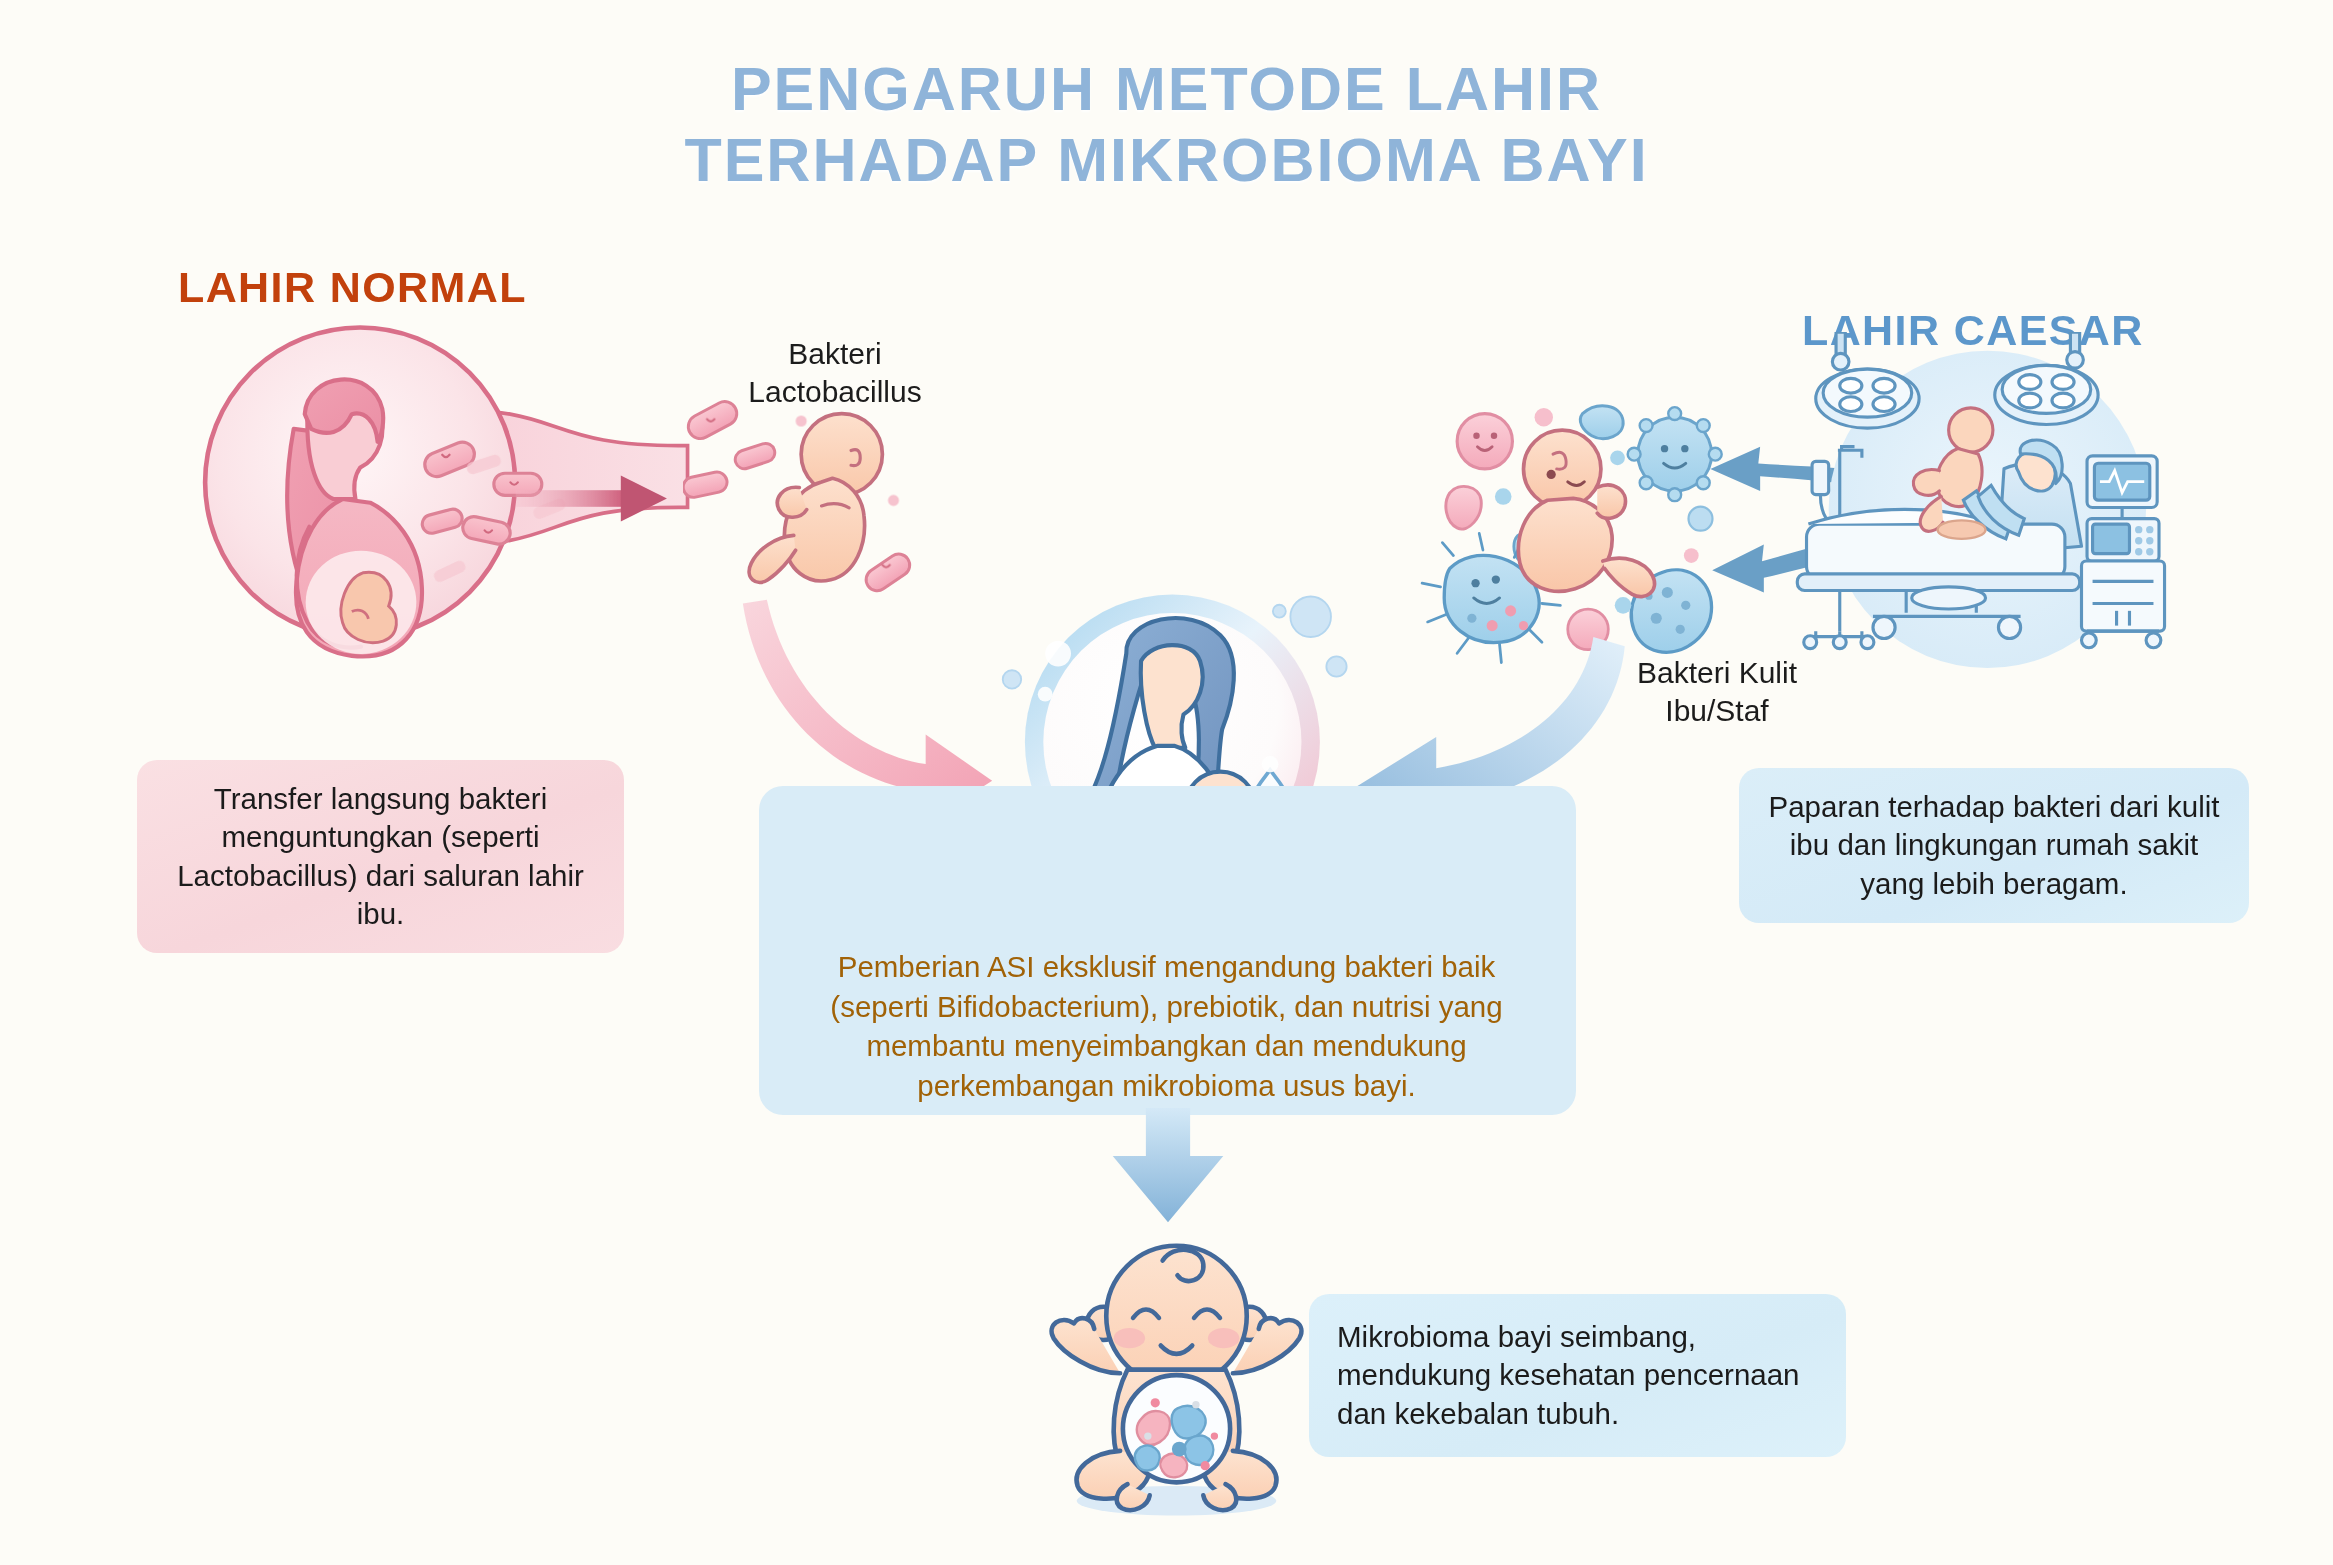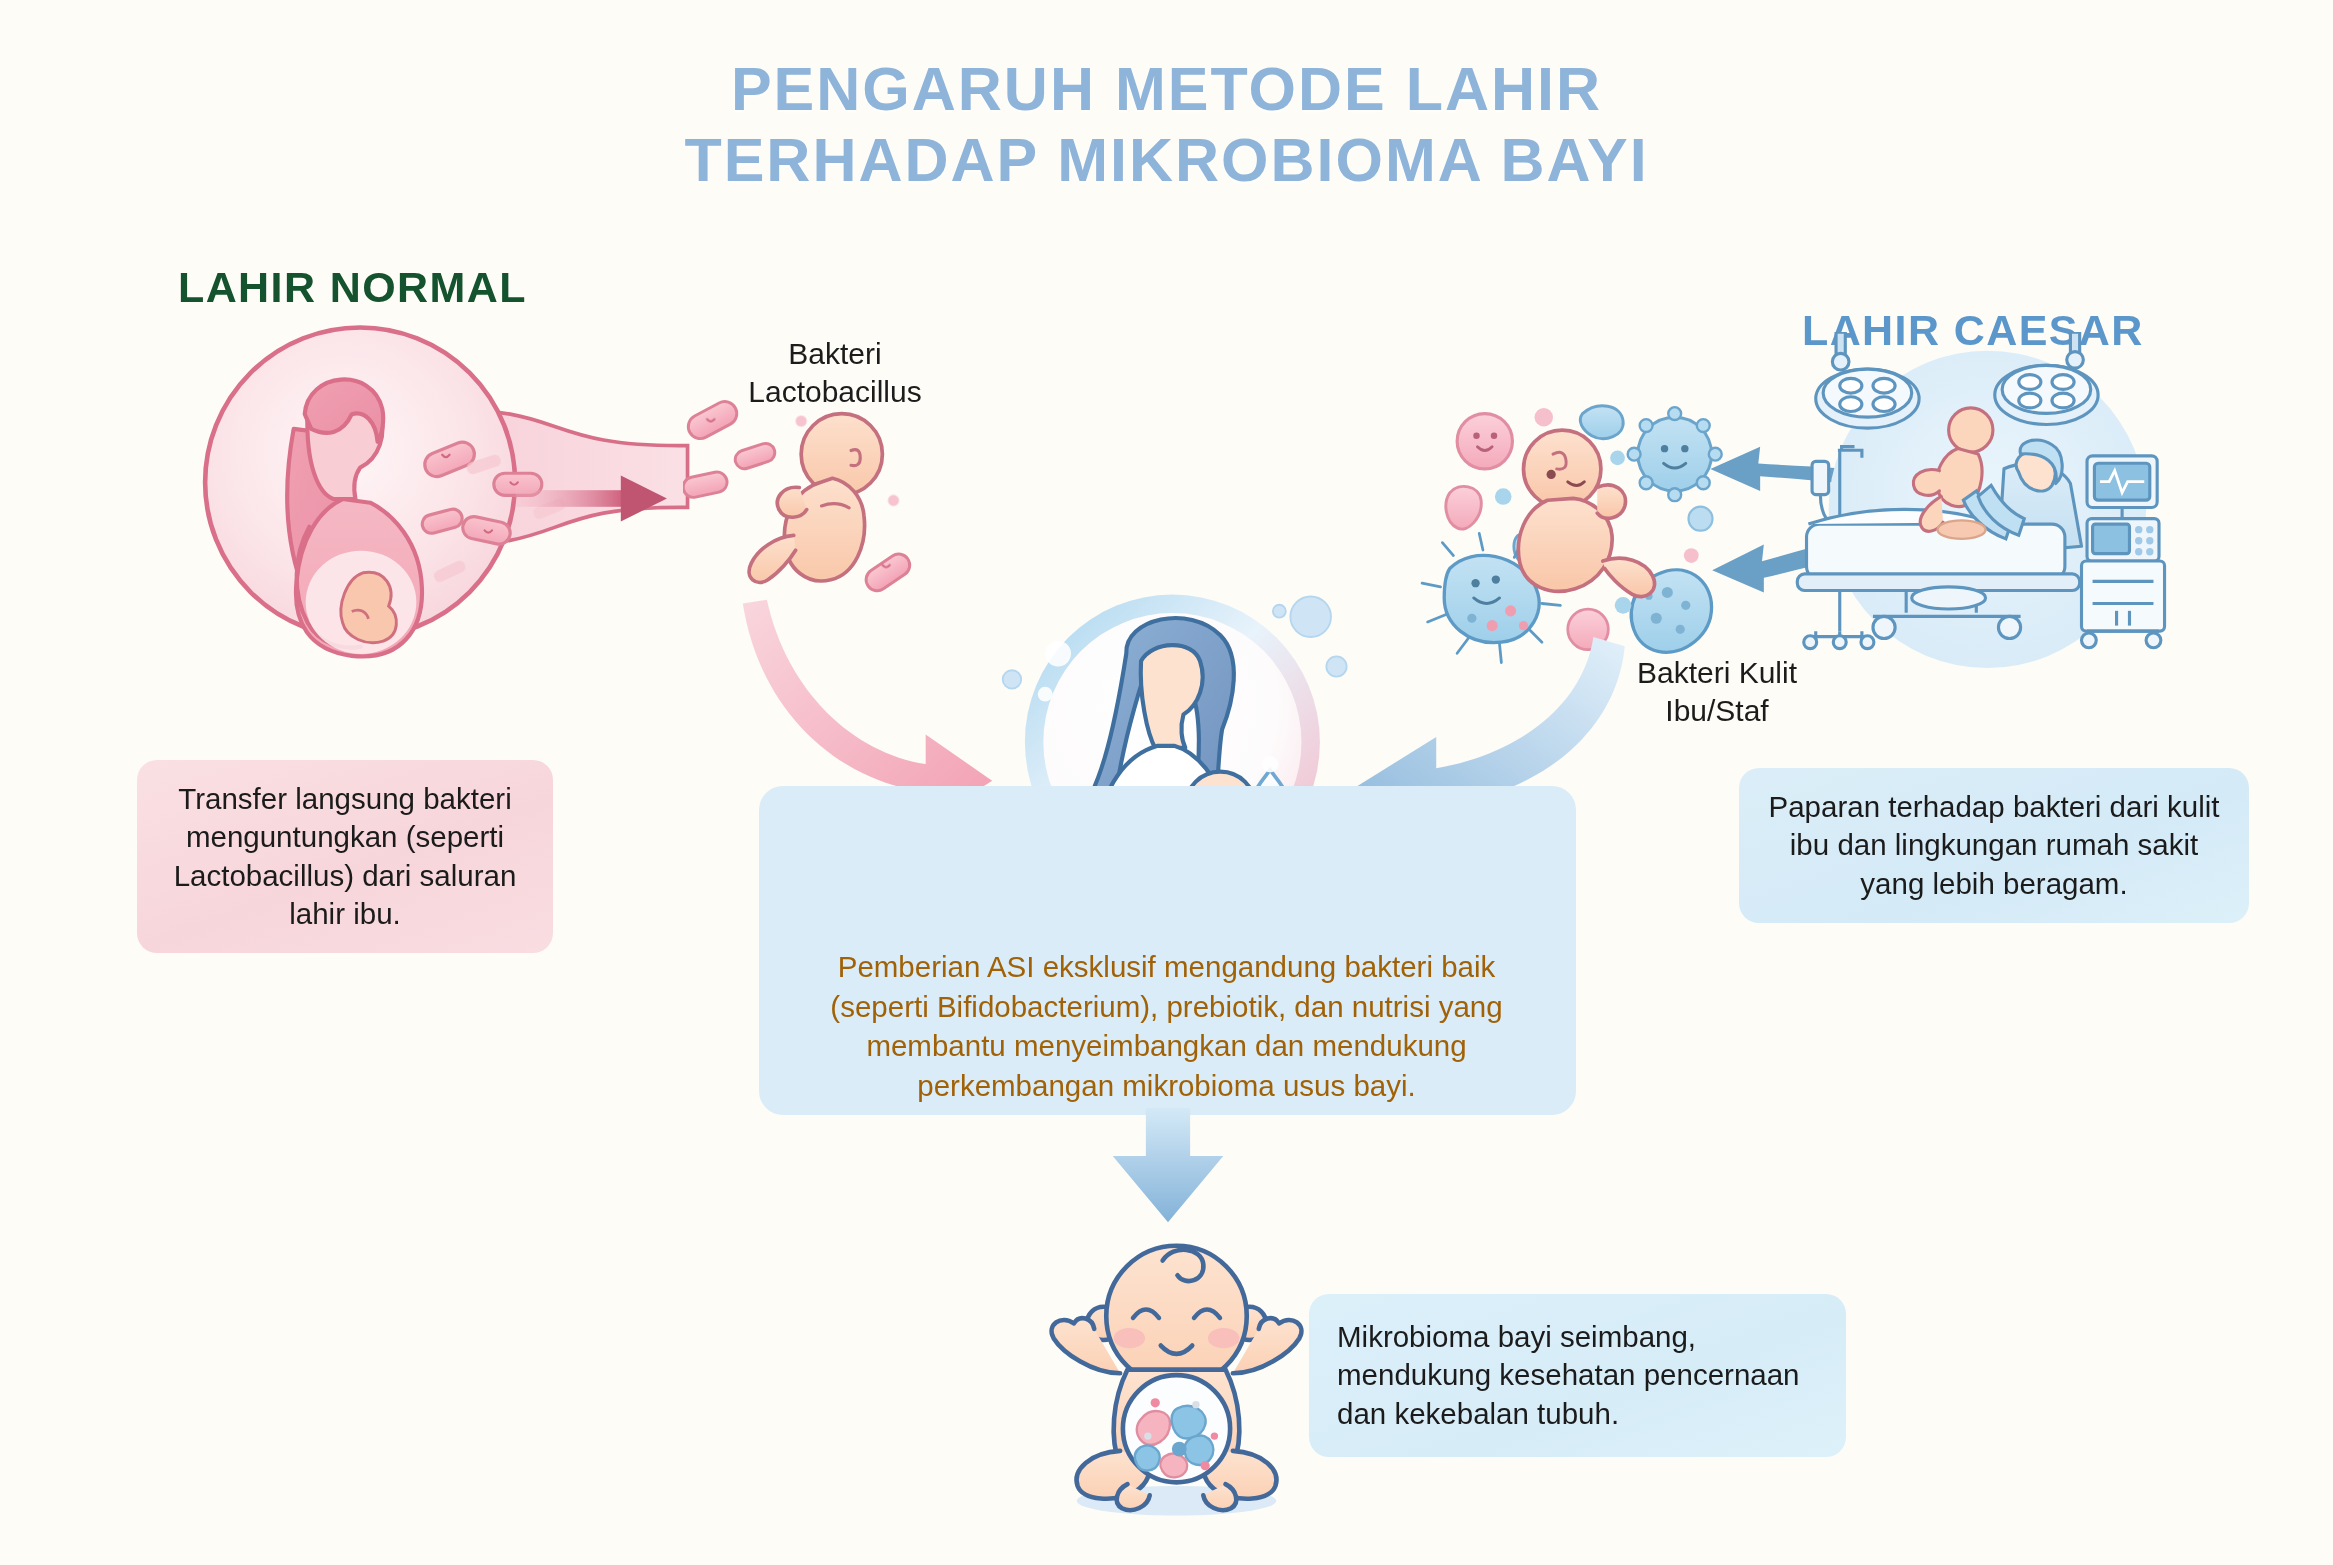"LAHIR NORMAL" .sec-head.left { color: #14532d -> #c2410c }
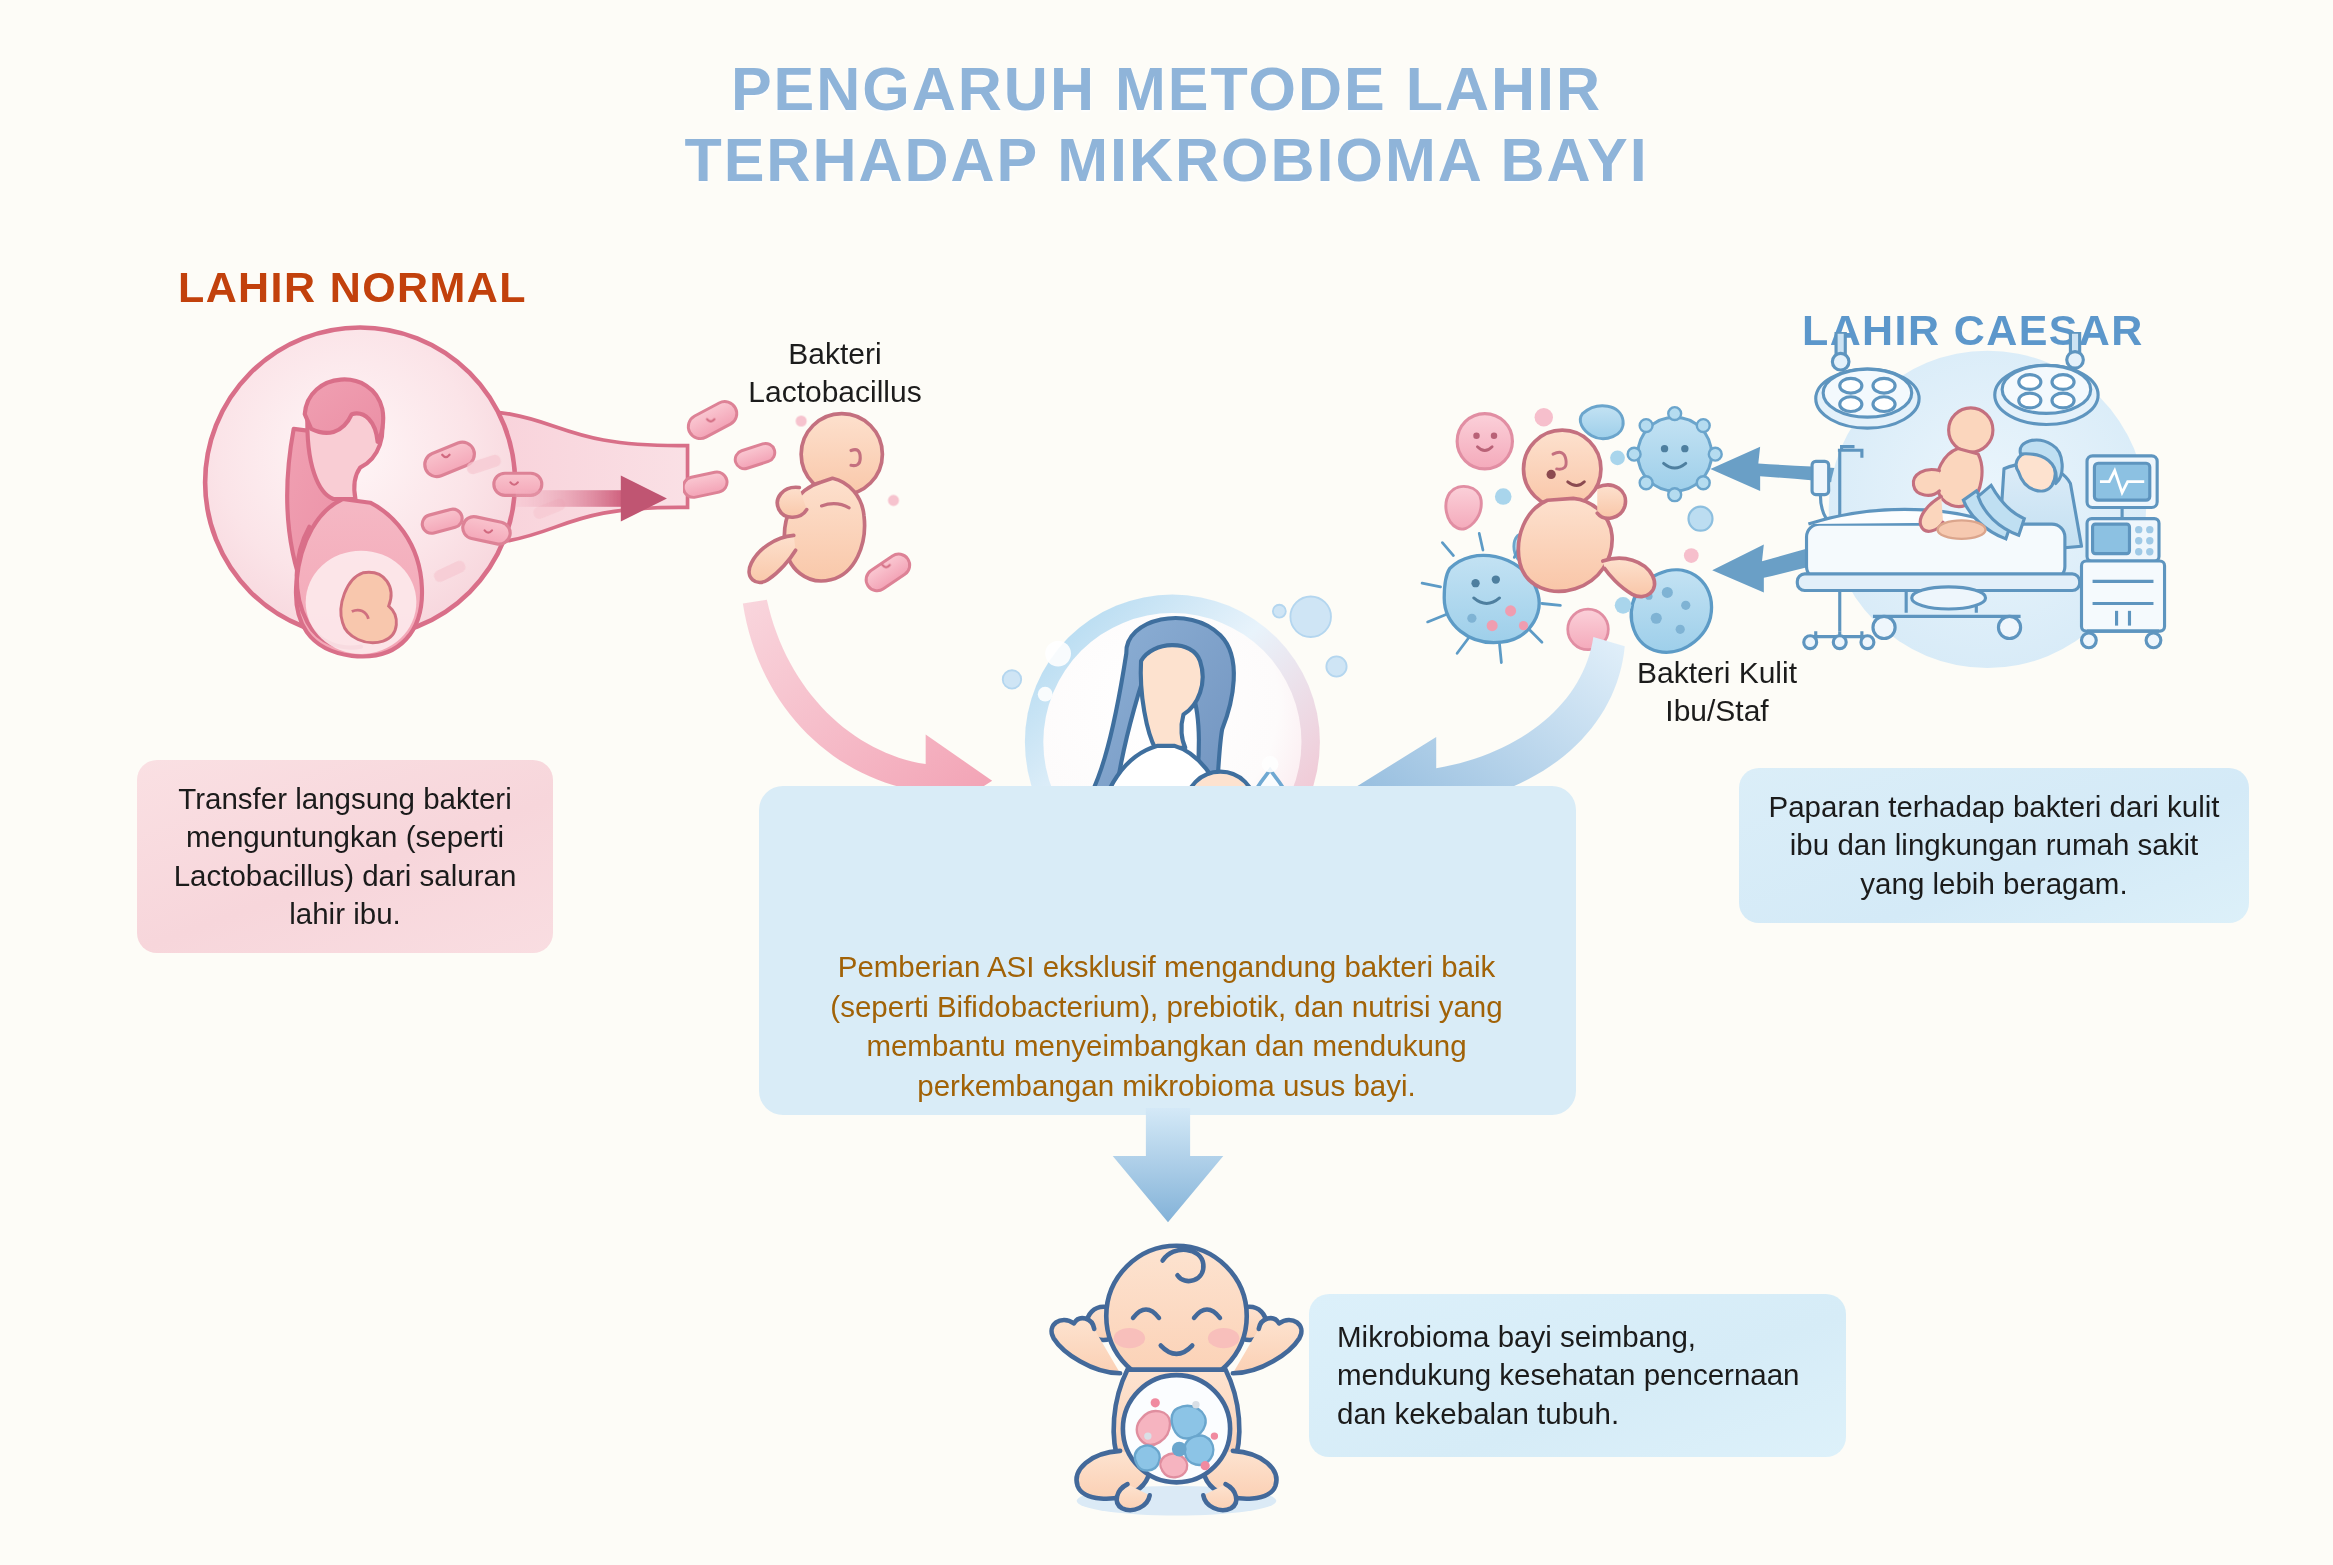"Transfer langsung bakteri menguntungkan" .box.pink { width: 416px -> 487px }
